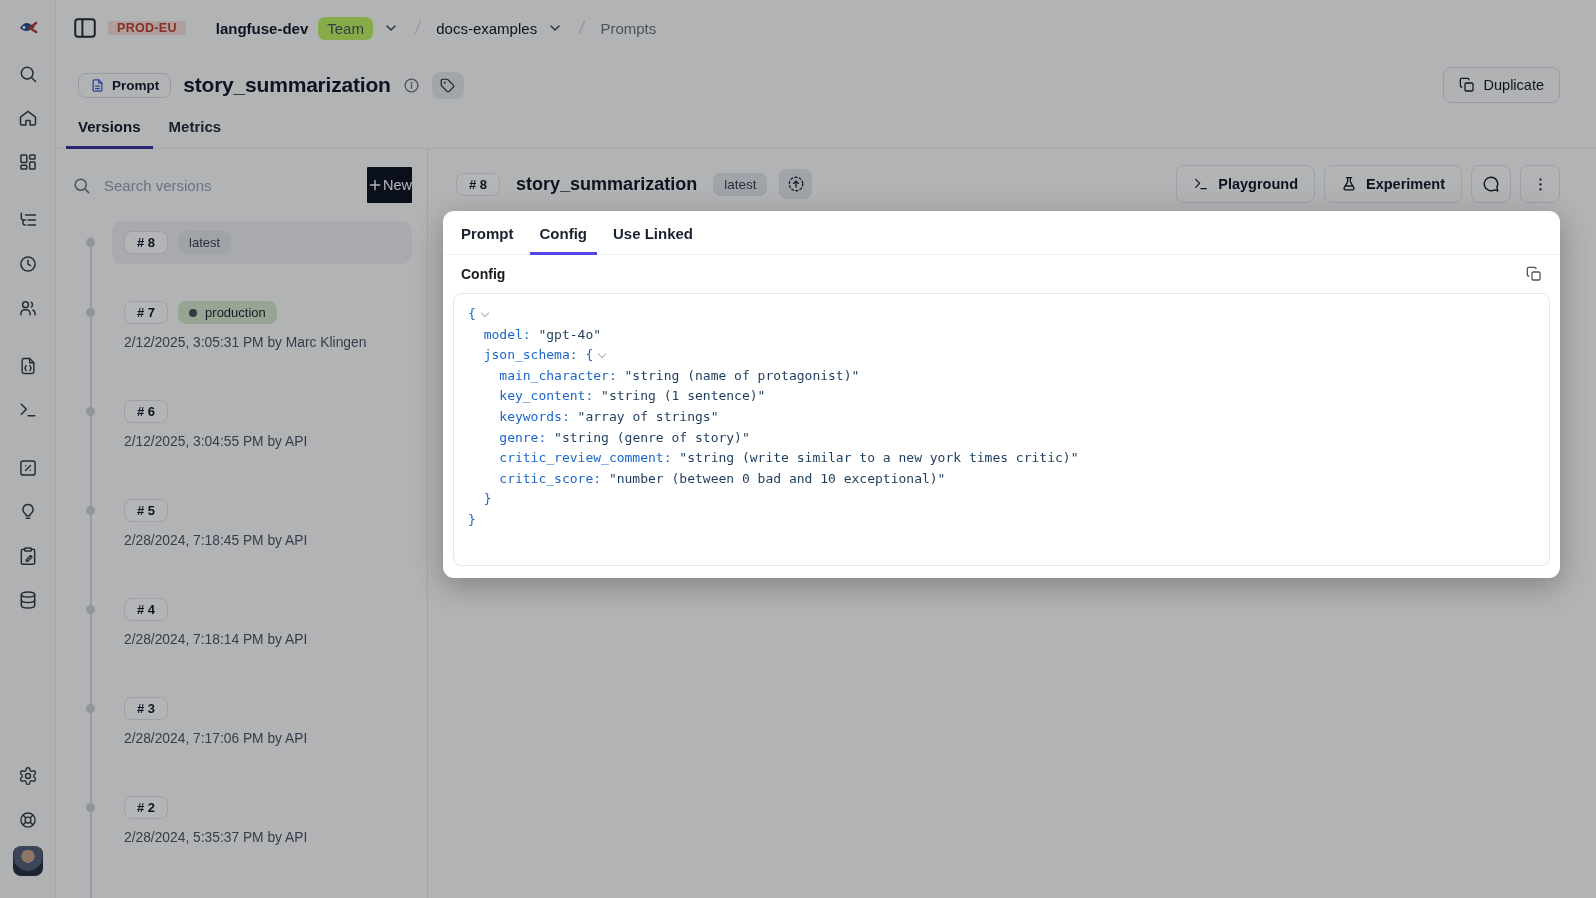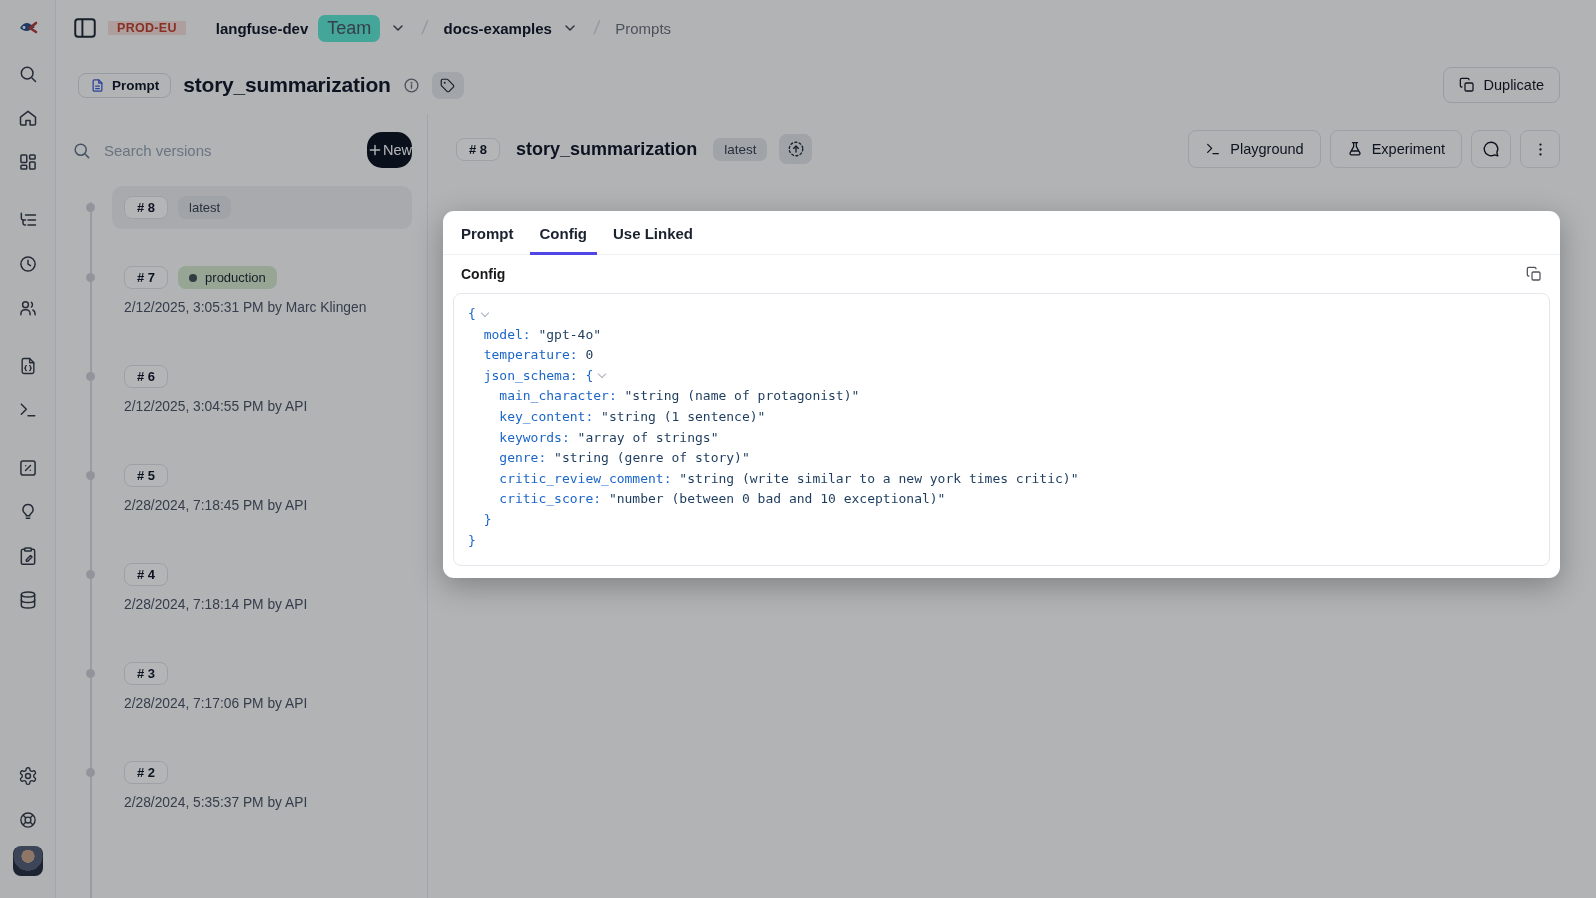"Team" .pill { background: #5eead4 -> #bef264; font-size: 18px -> 15px }
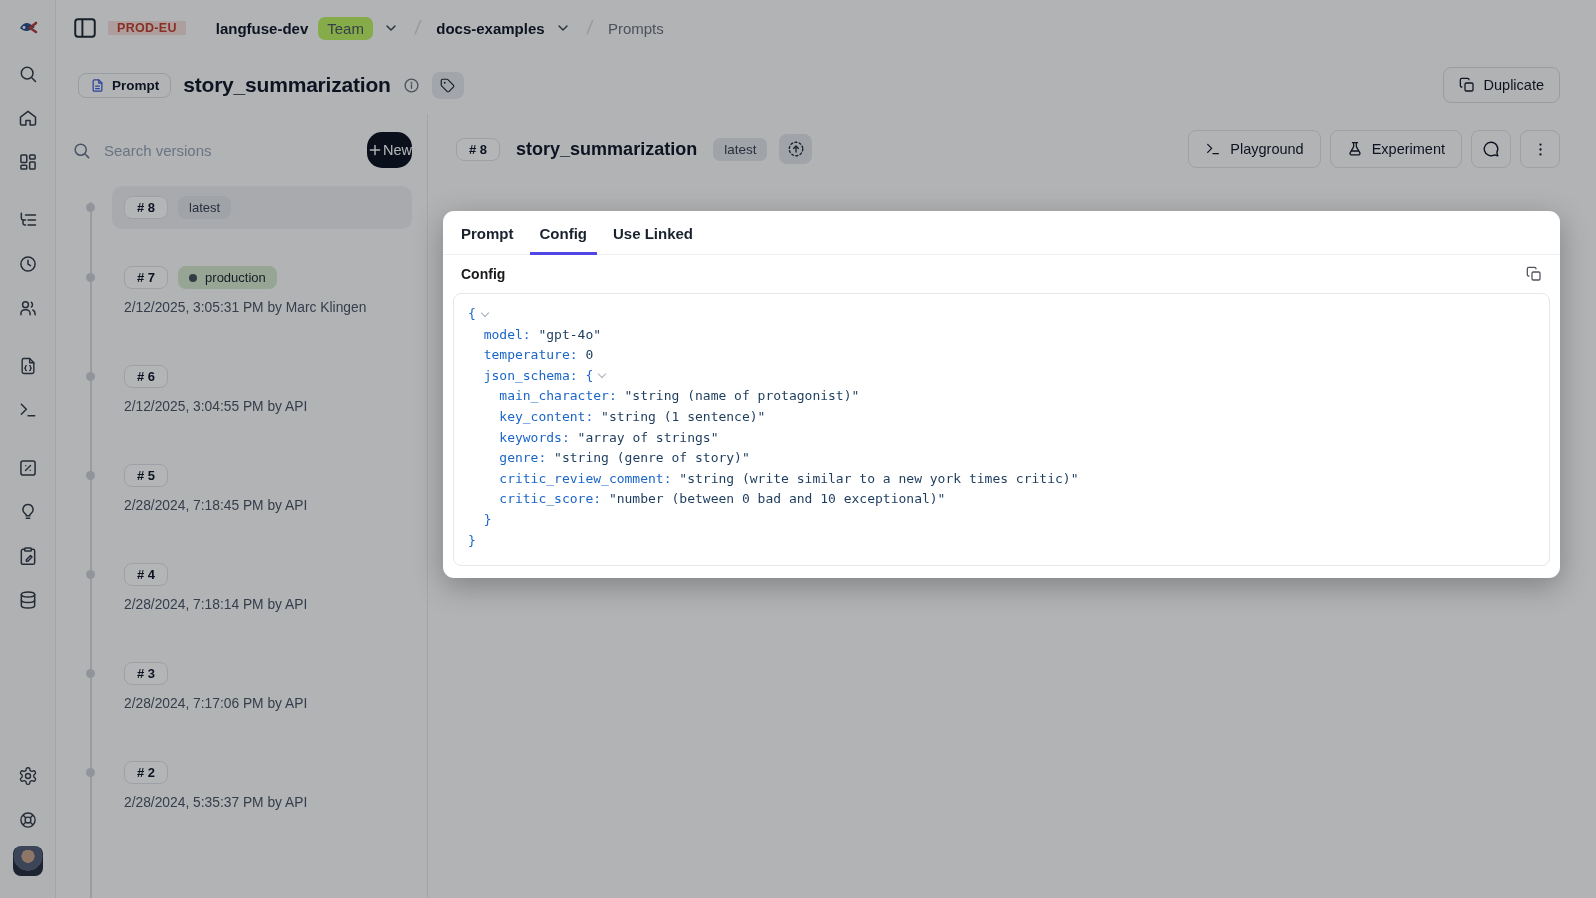"docs-examples" .project { font-weight: 700 -> 400 }
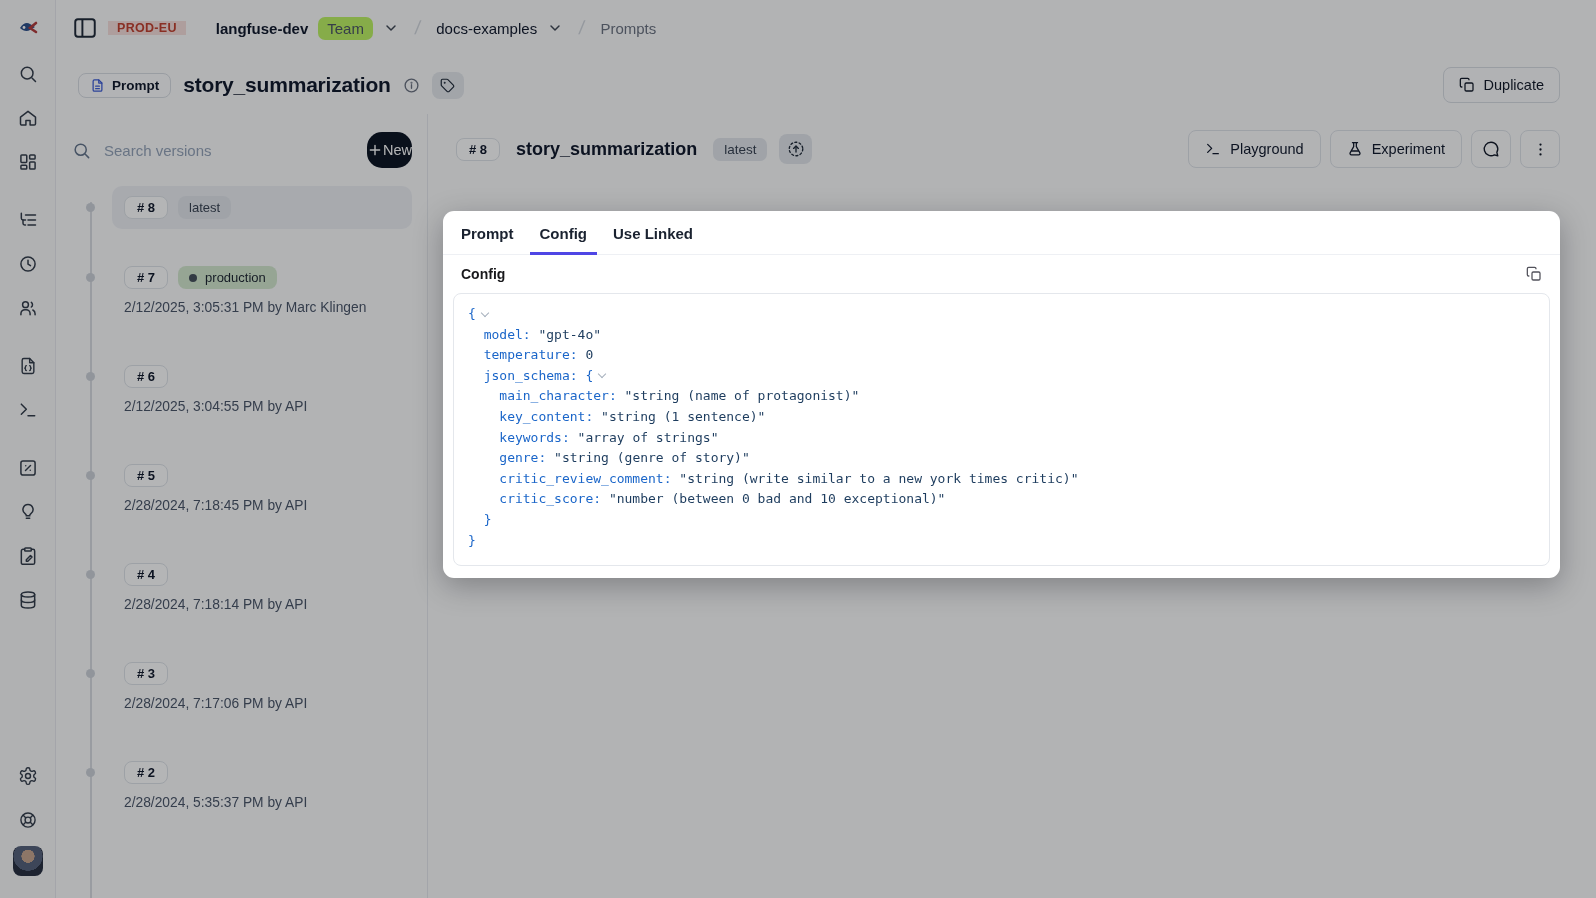"Versions" nav.page-tabs { html: none -> <nav> <button>Versions</button> <button>Metrics</button> </nav> }
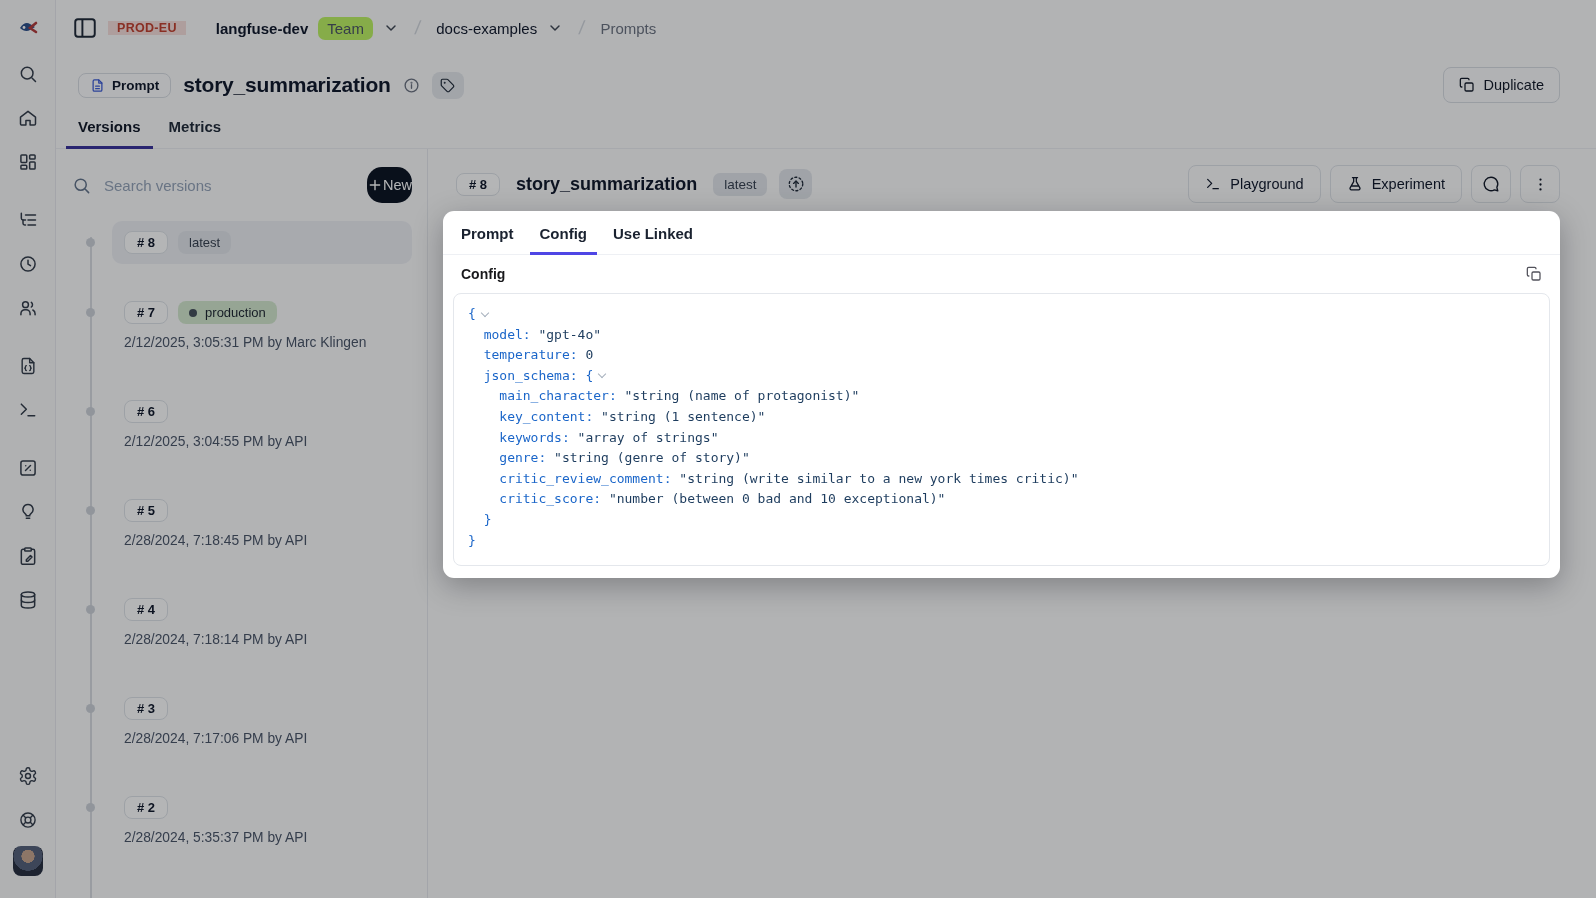"New" .new-btn { border-radius: 15px -> 1px }
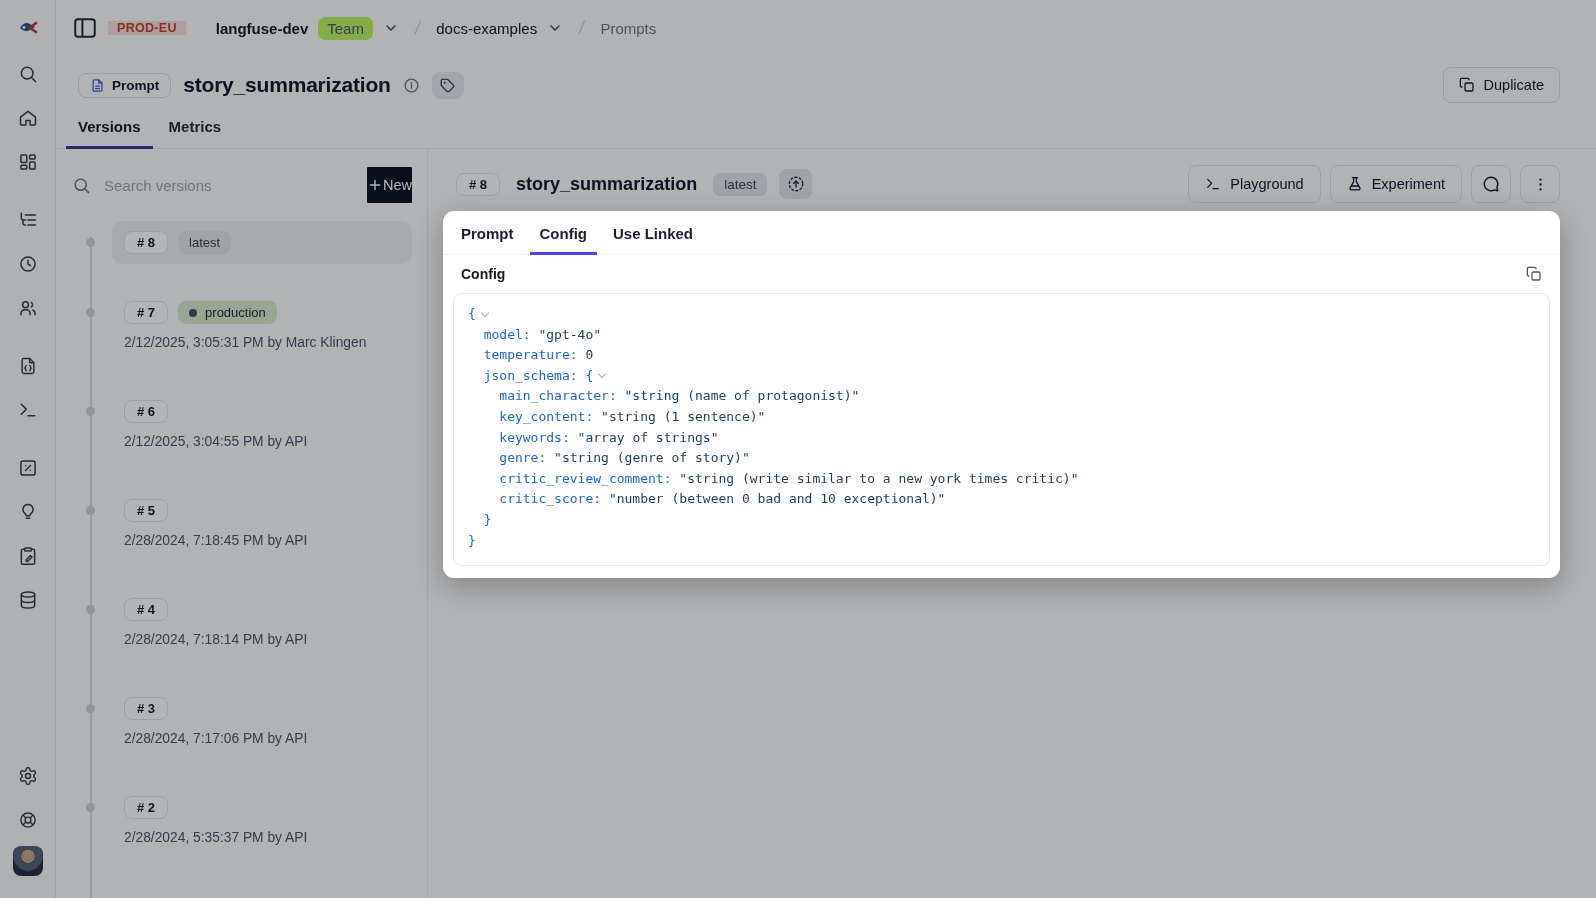"Playground" .ghost-btn { font-weight: 400 -> 700 }
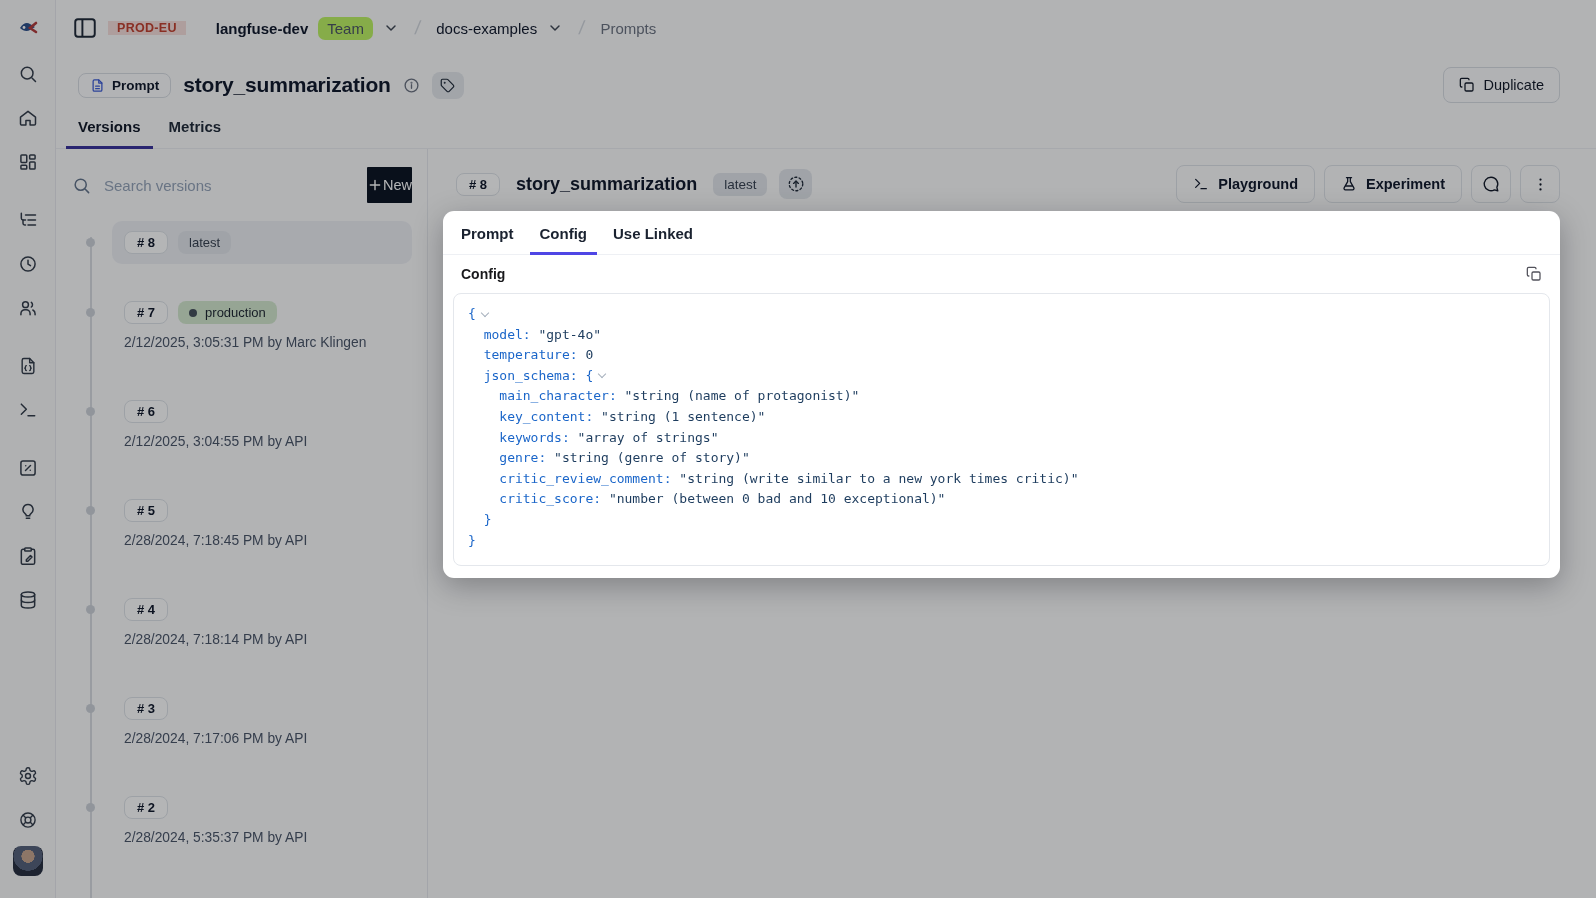"temperature: 0" div.cl { html: <div><span> </span><span>temperature: </span><span>0</span></div> -> none }
